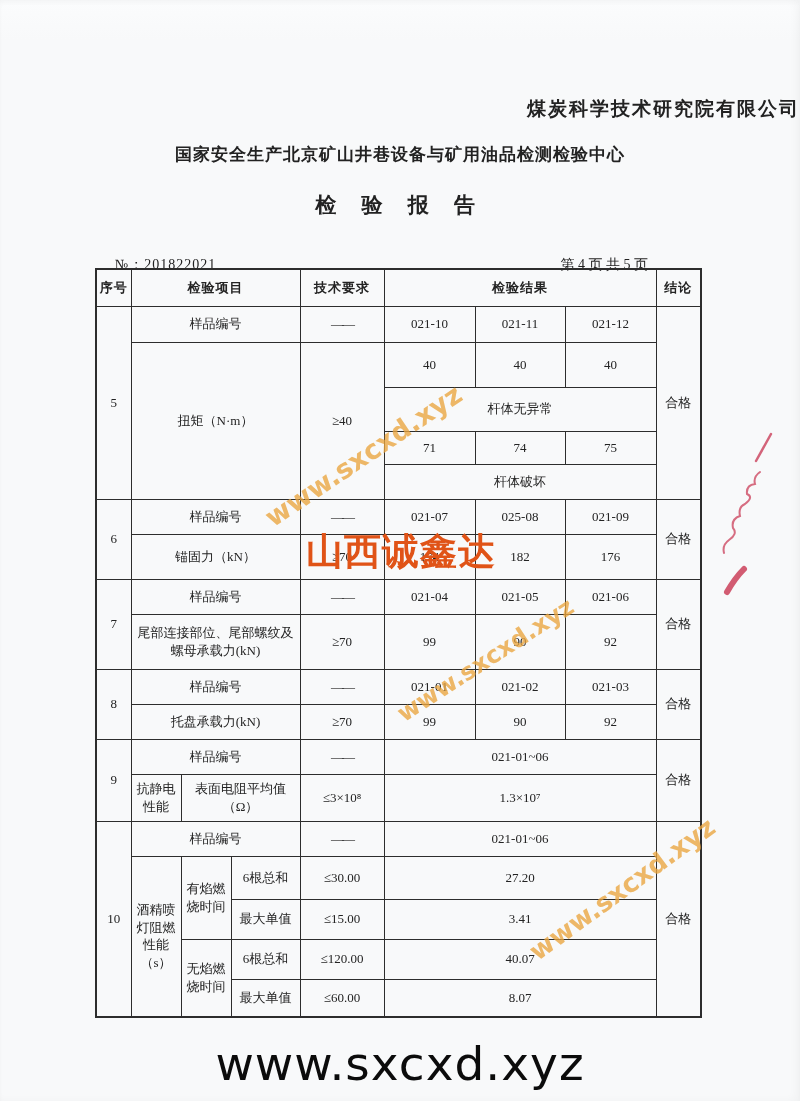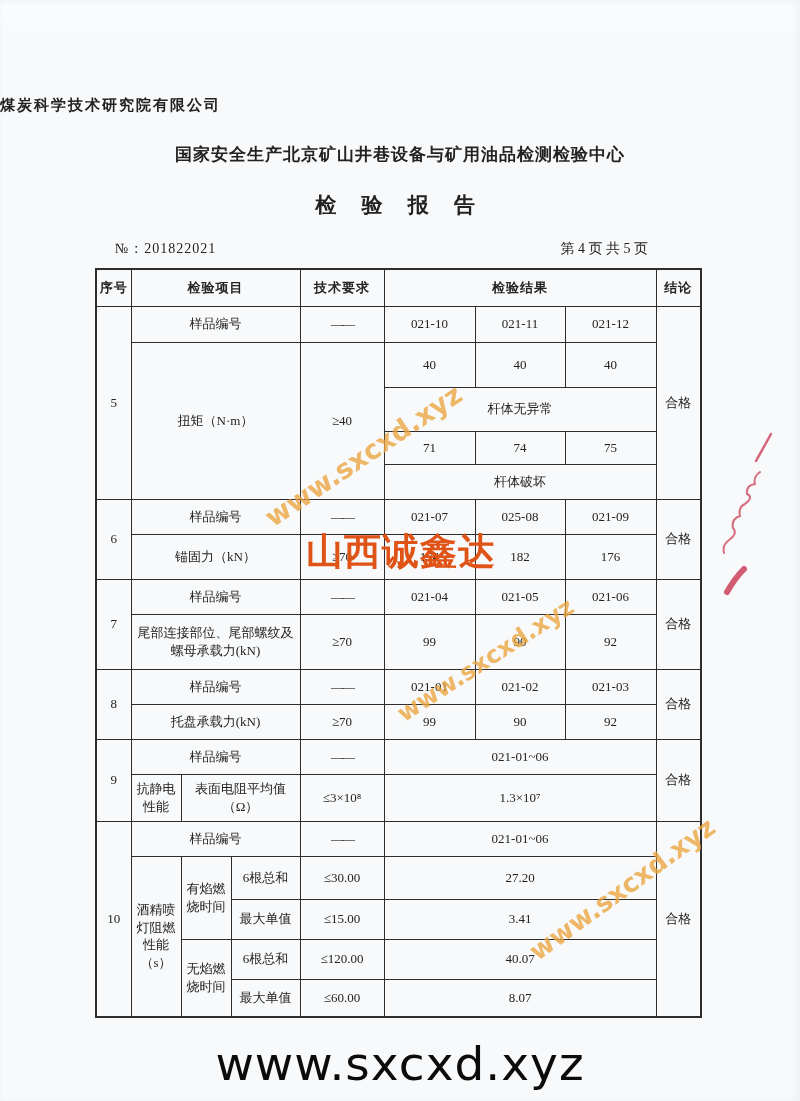"煤炭科学技术研究院有限公司" .h-company { font-size: 15px -> 19px; text-align: left -> right }
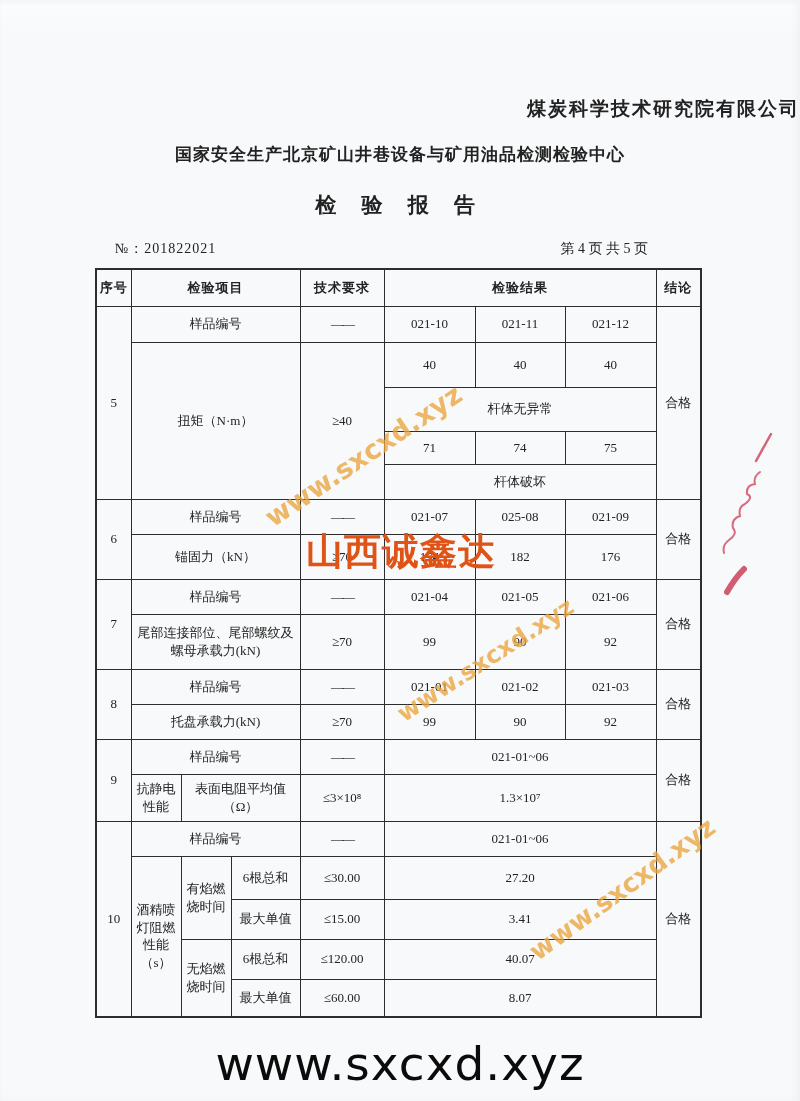"№：201822021" .meta { top: 240px -> 256px }
